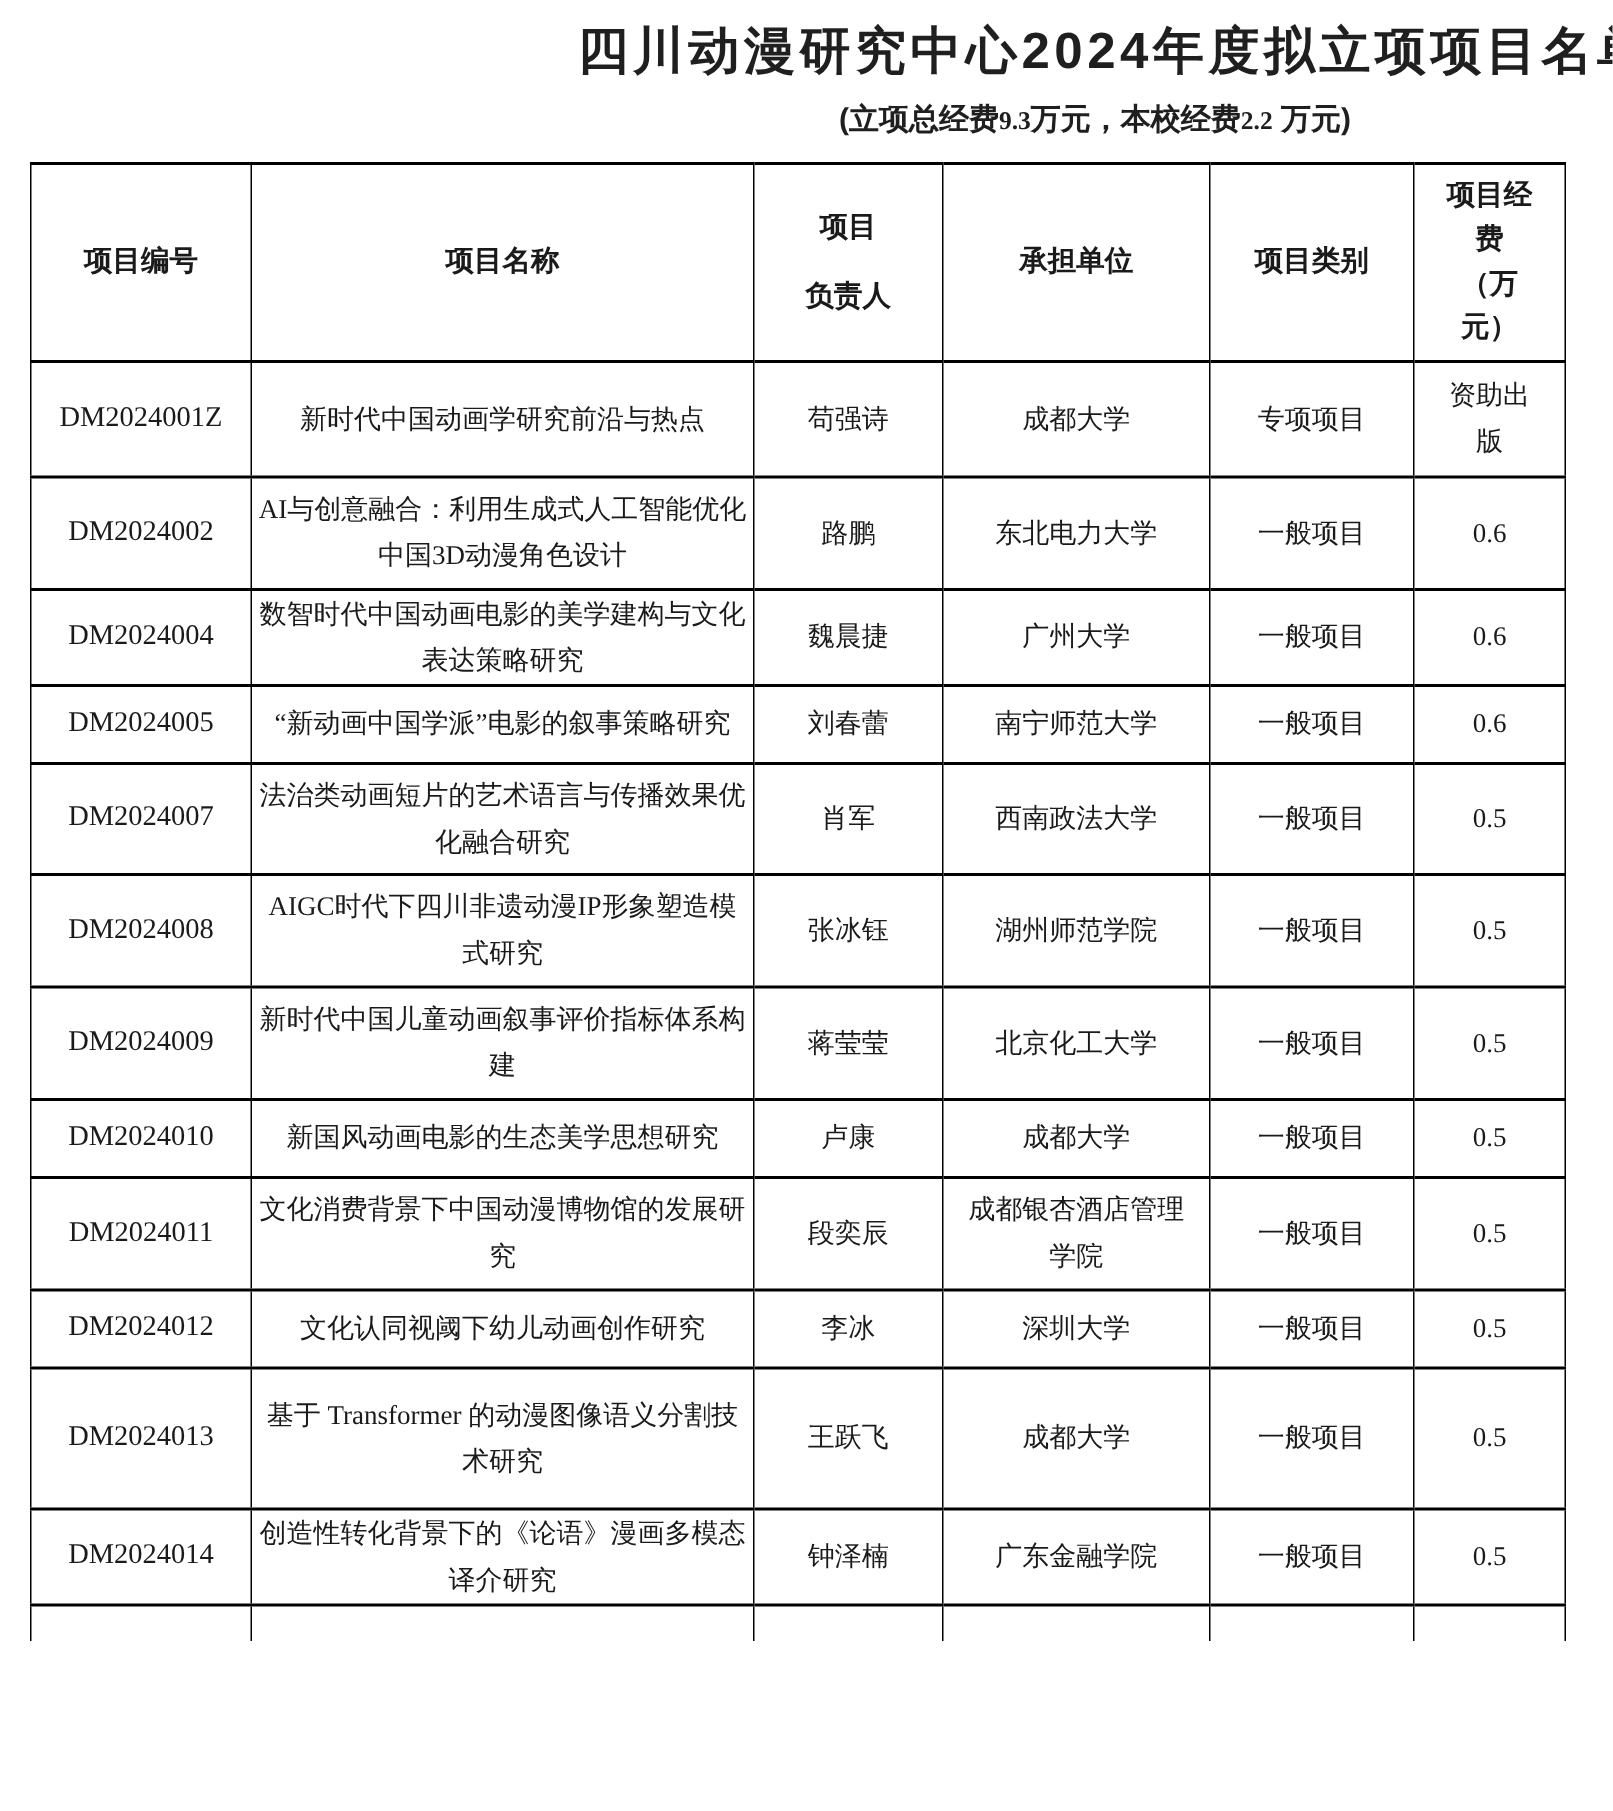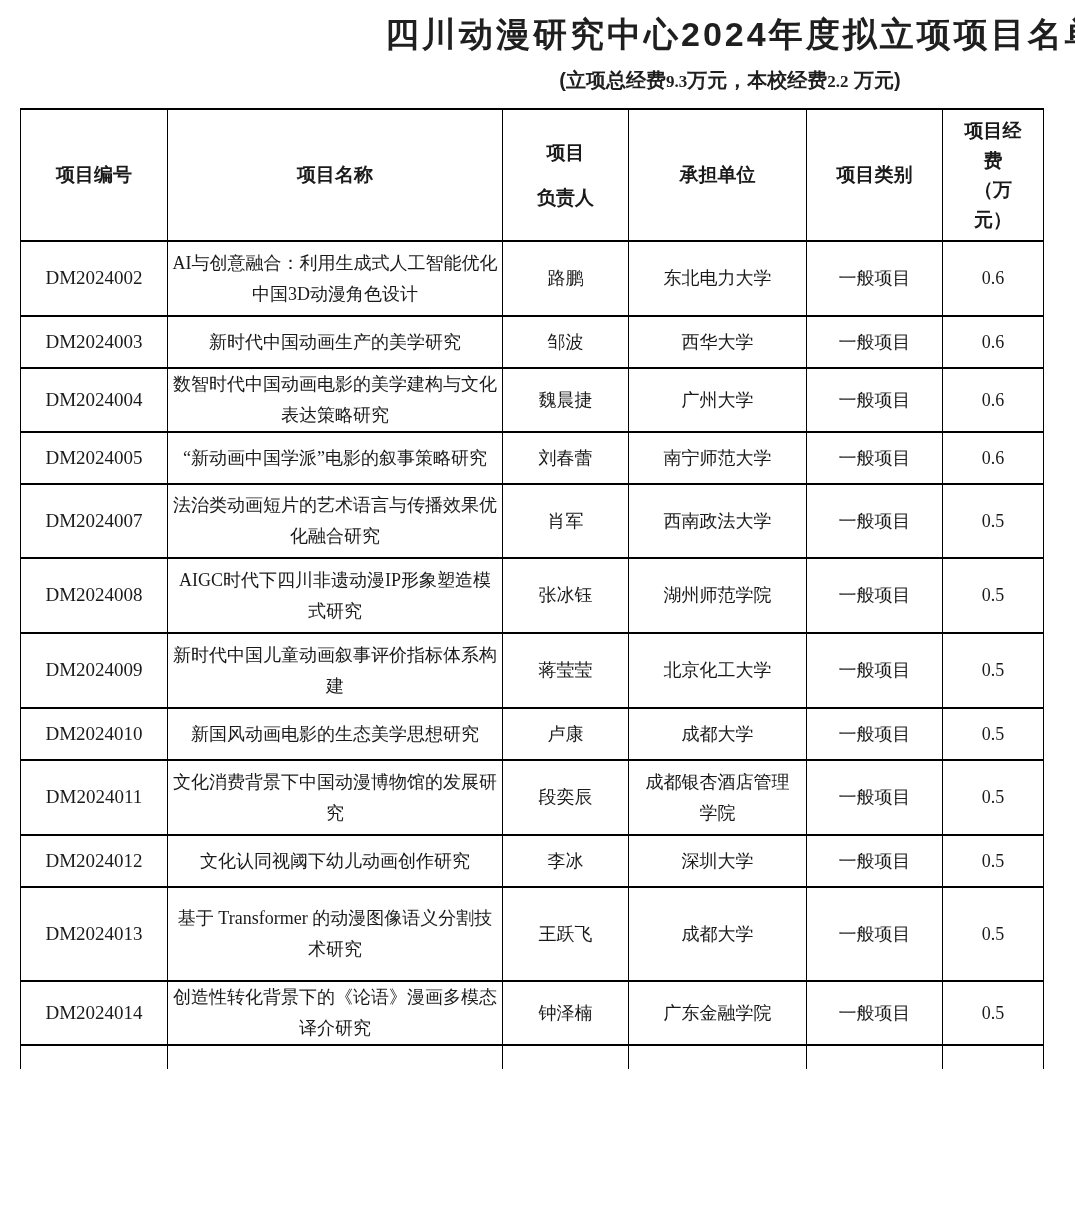"DM2024001Z" tr { html: none -> <tr> <td>DM2024001Z</td> <td>新时代中国动画学研究前沿与热点</td> <td>苟强诗</td> <td>成都大学</td> <td>专项项目</td> <td>资助出版</td> </tr> }
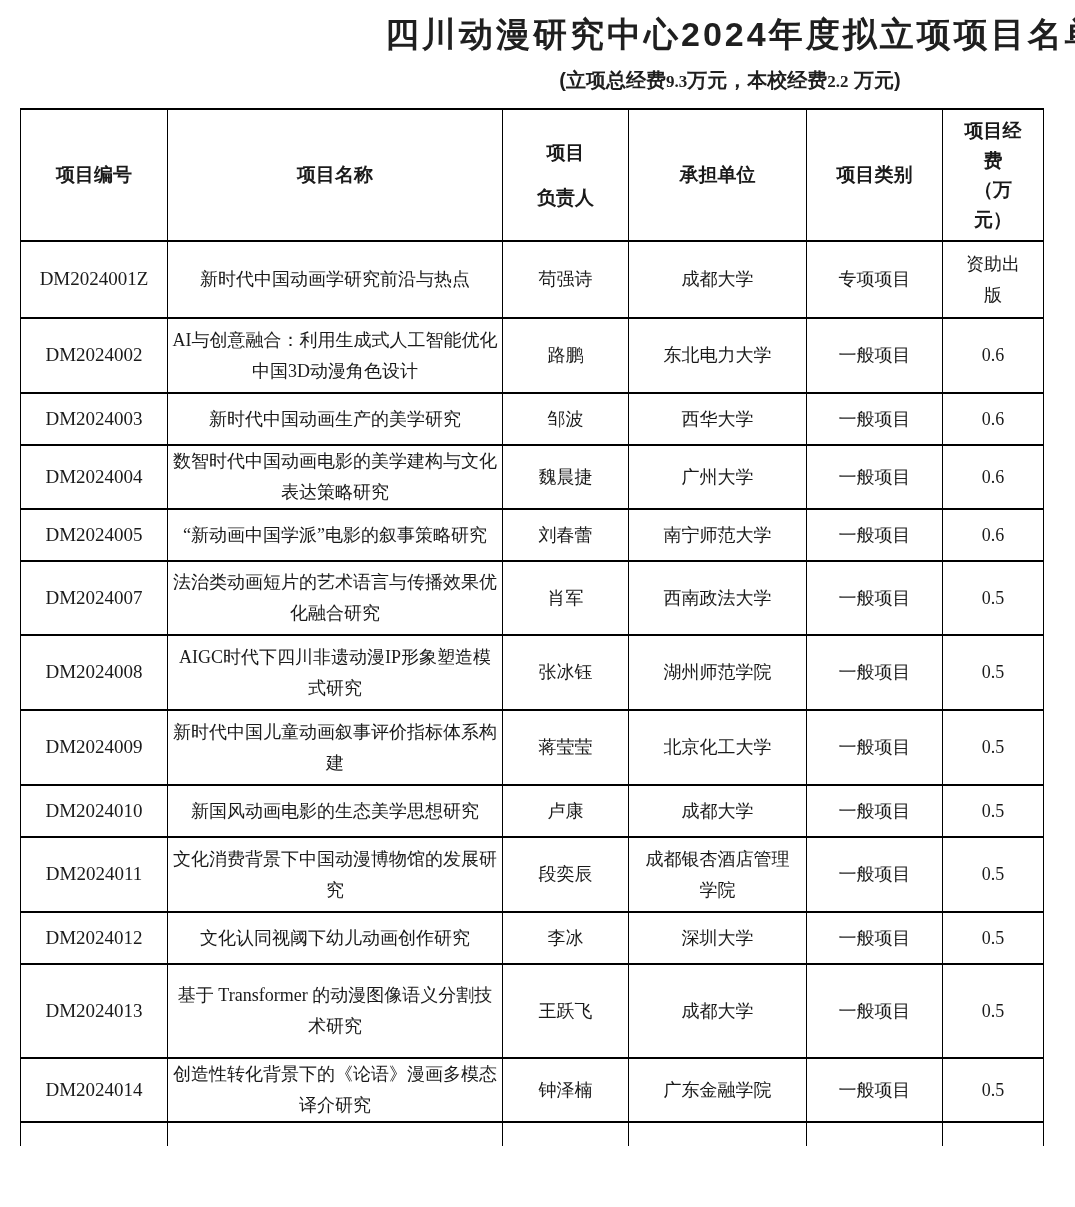"DM2024003" tr { html: <tr> <td>DM2024003</td> <td>新时代中国动画生产的美学研究</td> <td>邹波</td> <td>西华大学</td> <td>一般项目</td> <td>0.6</td> </tr> -> none }
